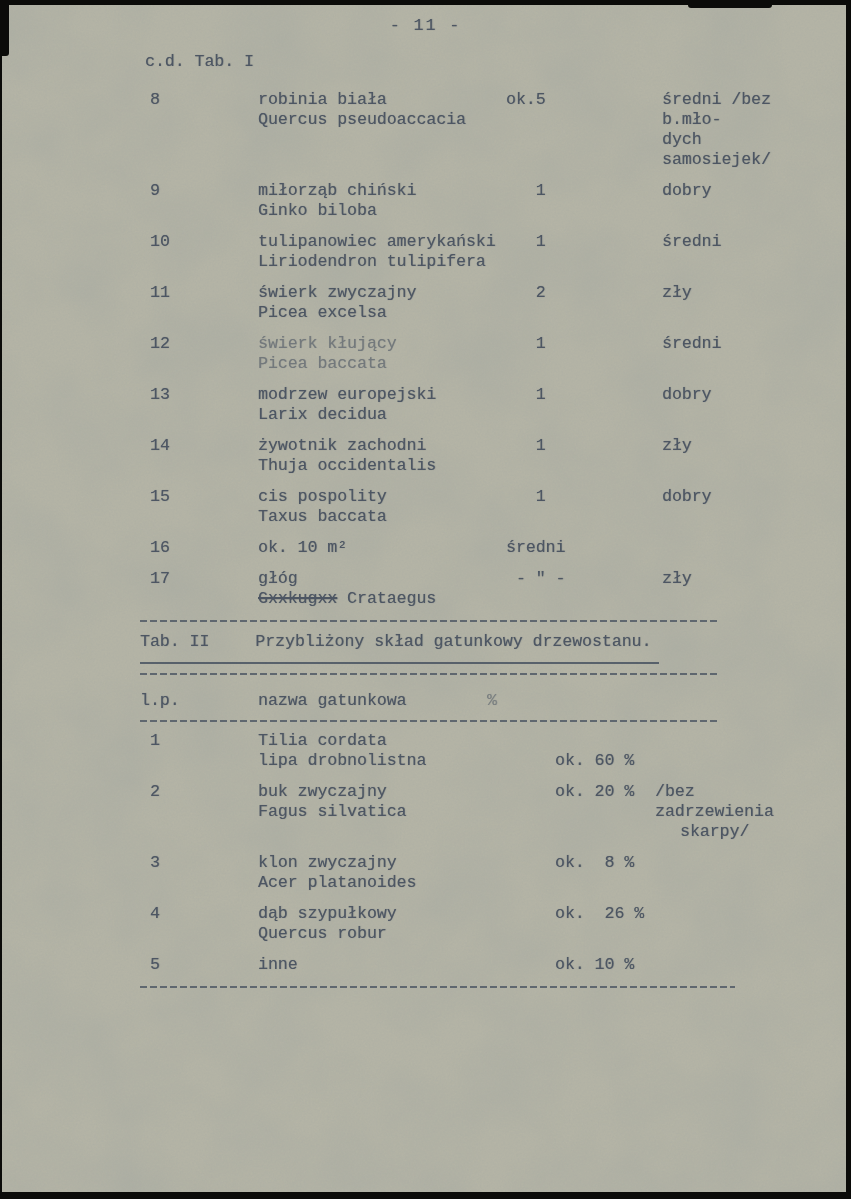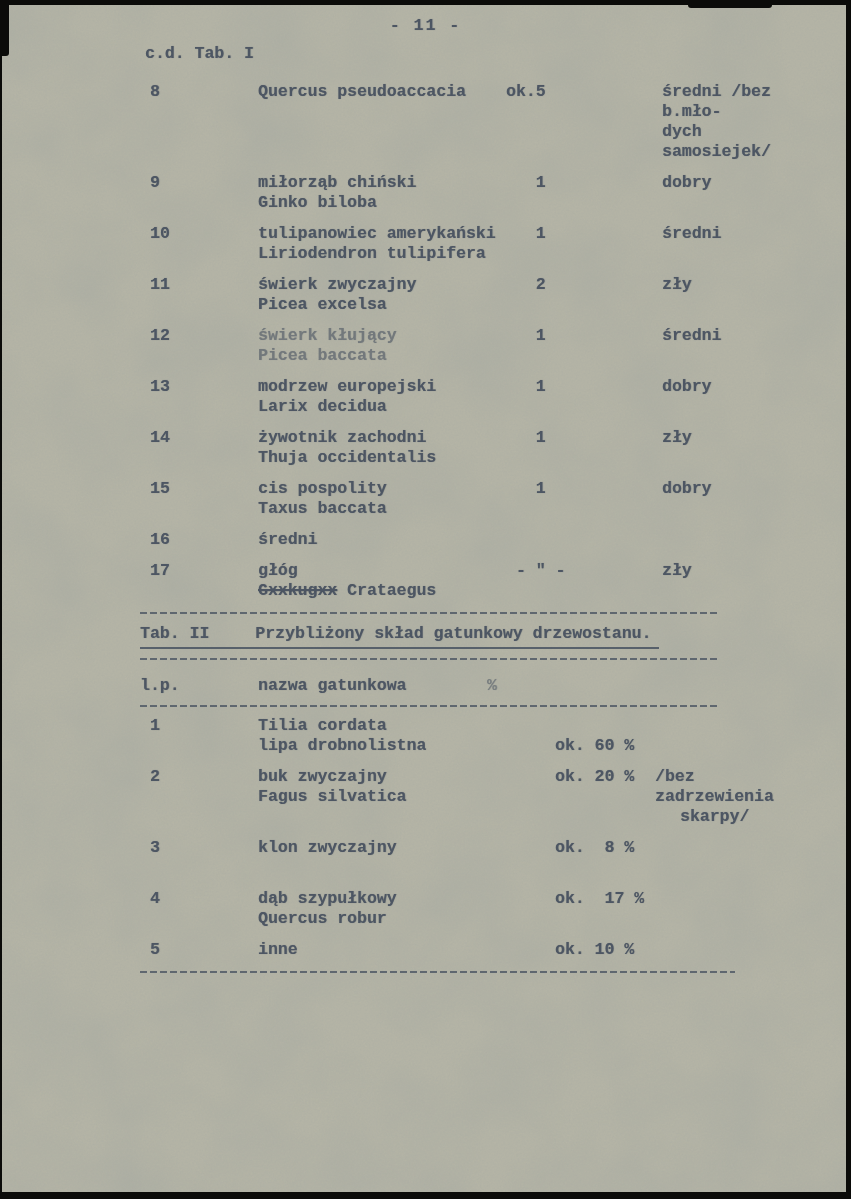"- 11 -" .content { font-weight: bold -> none }
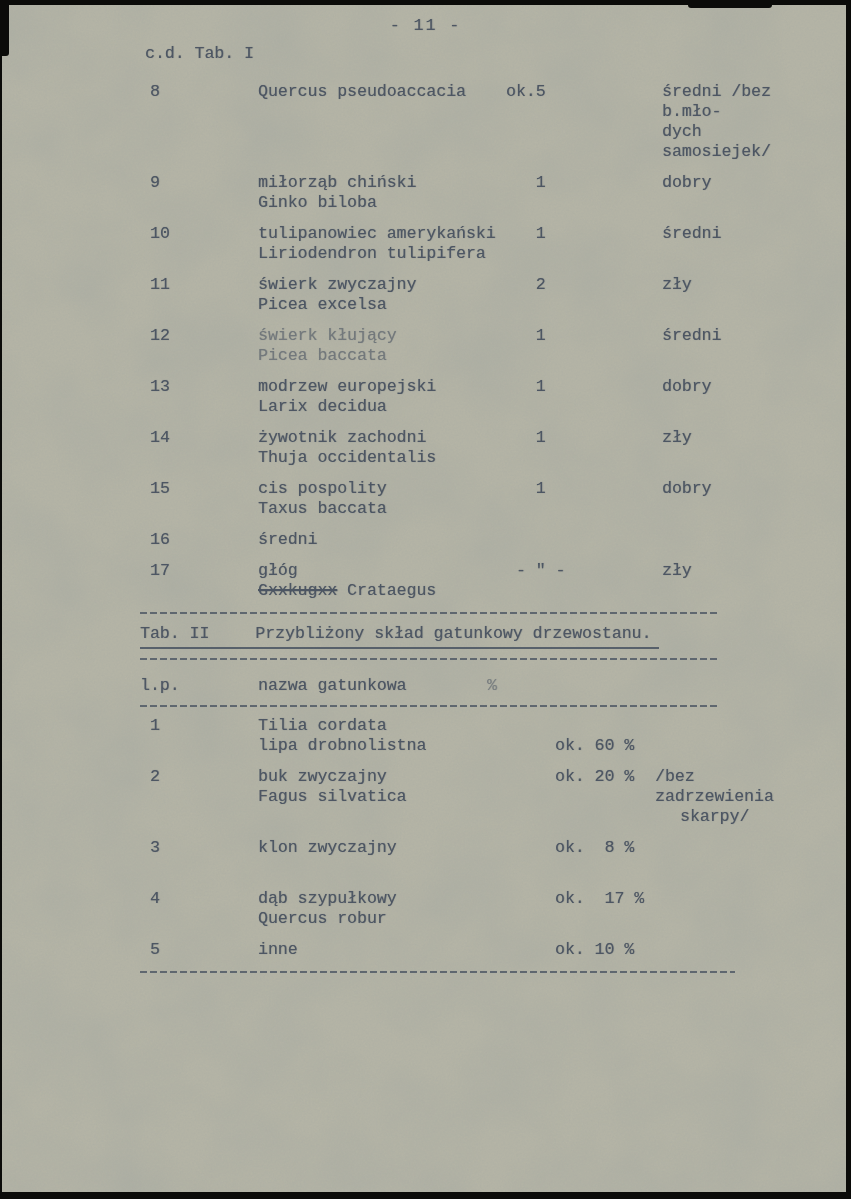"c.d. Tab. I" .doc-body { top: 44px -> 52px }
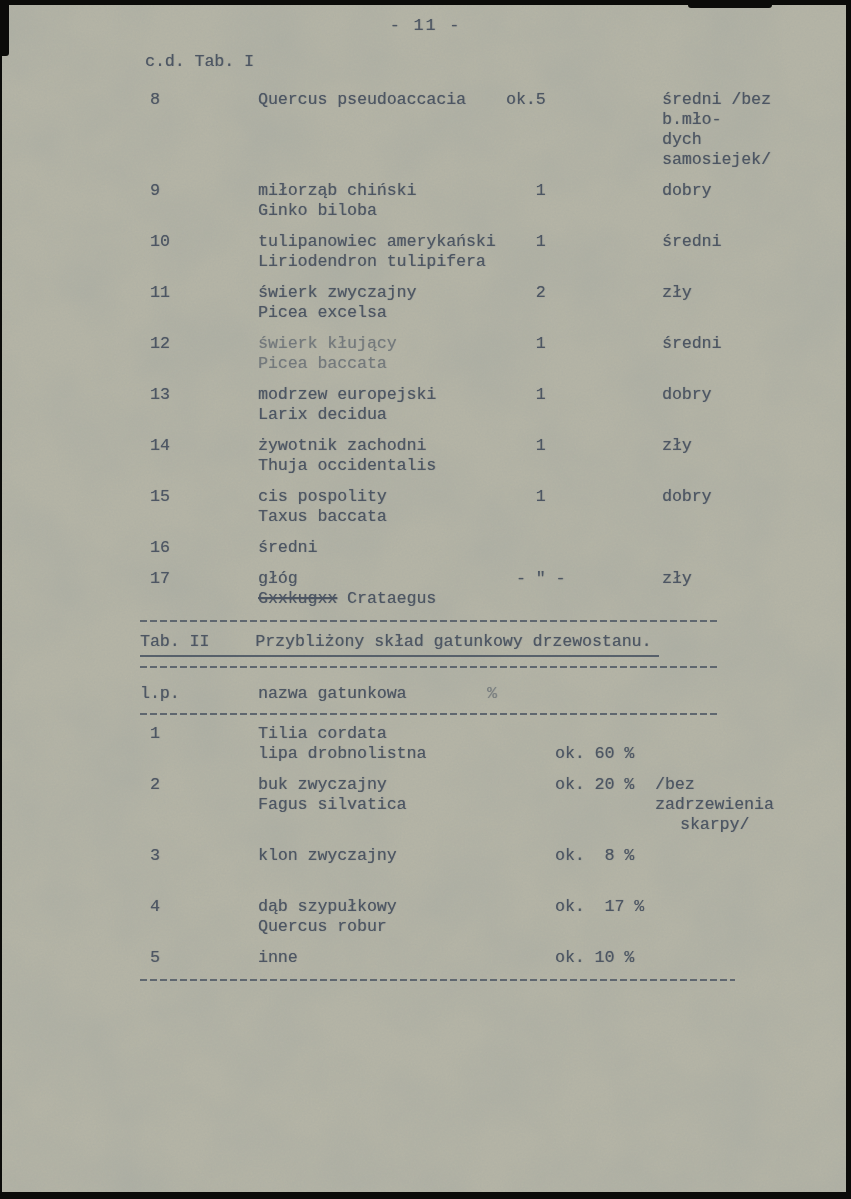"robinia biała" div.line { html: none -> <div>robinia biała</div> }
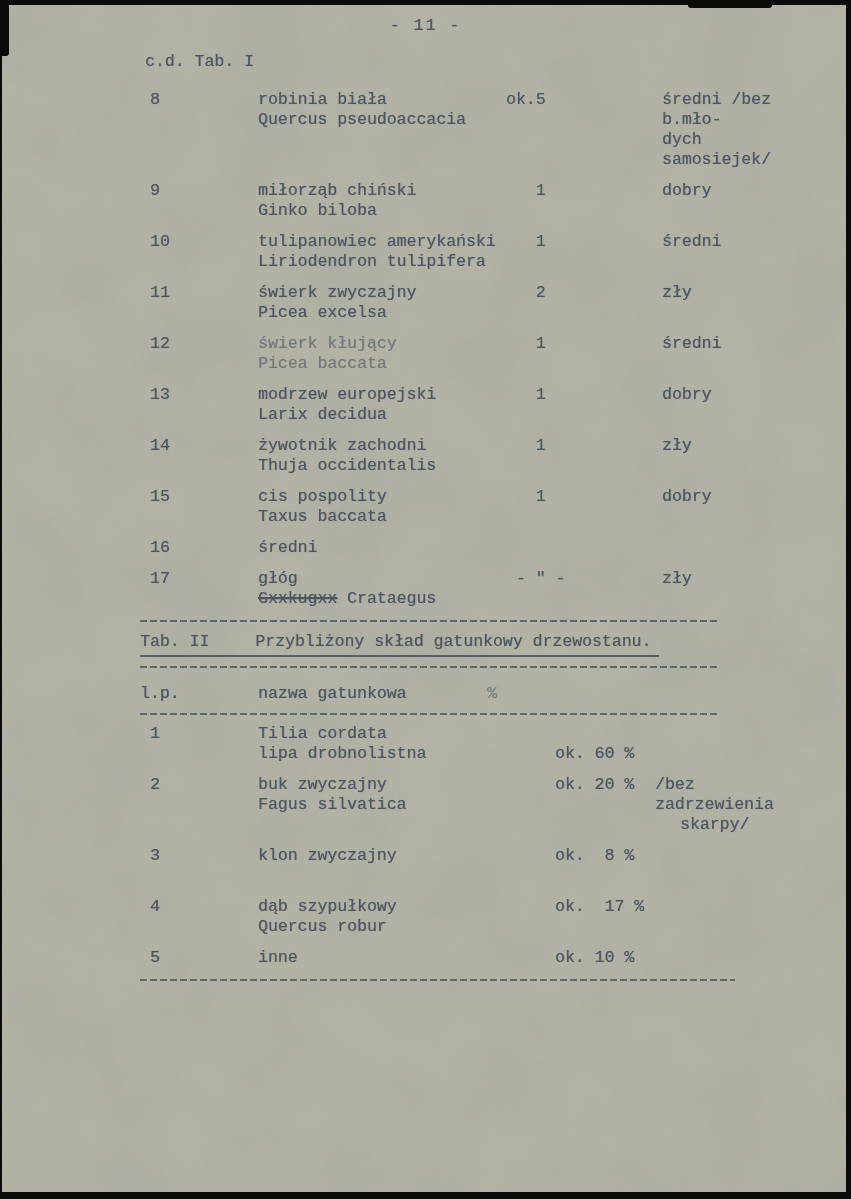"ok. 10 m²" div.c-qty { html: none -> <div>ok. 10 m²</div> }
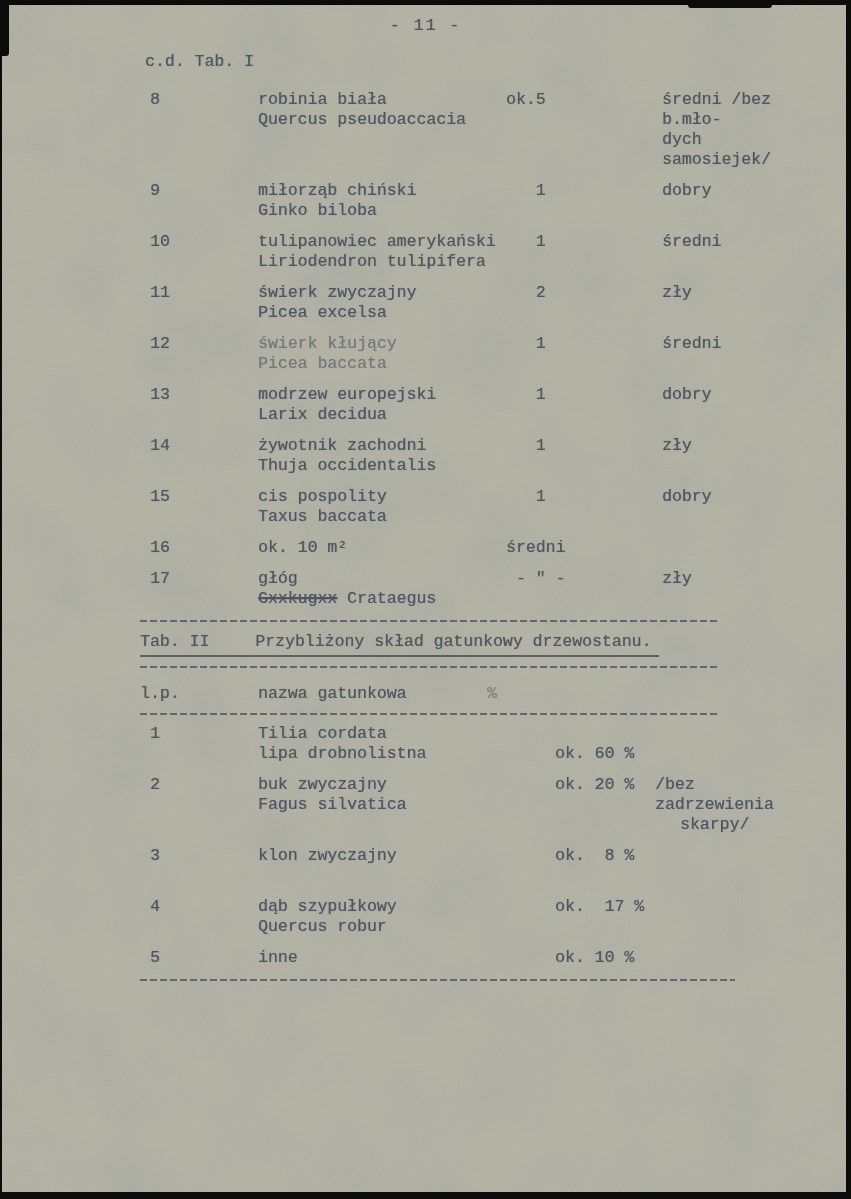"Tab. II Przybliżony skład gatunkowy" .t2-heading { padding-bottom: 3px -> 10px }
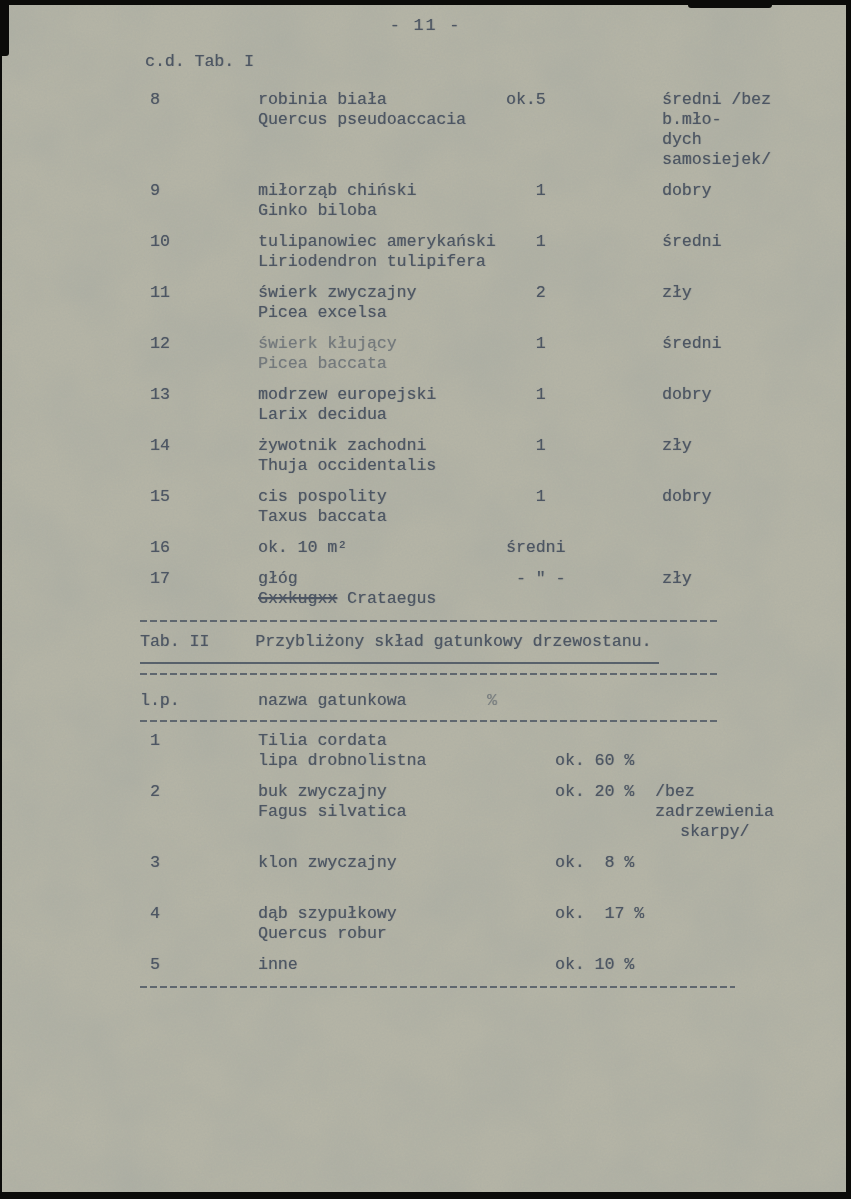"Acer platanoides" div.line { html: none -> <div>Acer platanoides</div> }
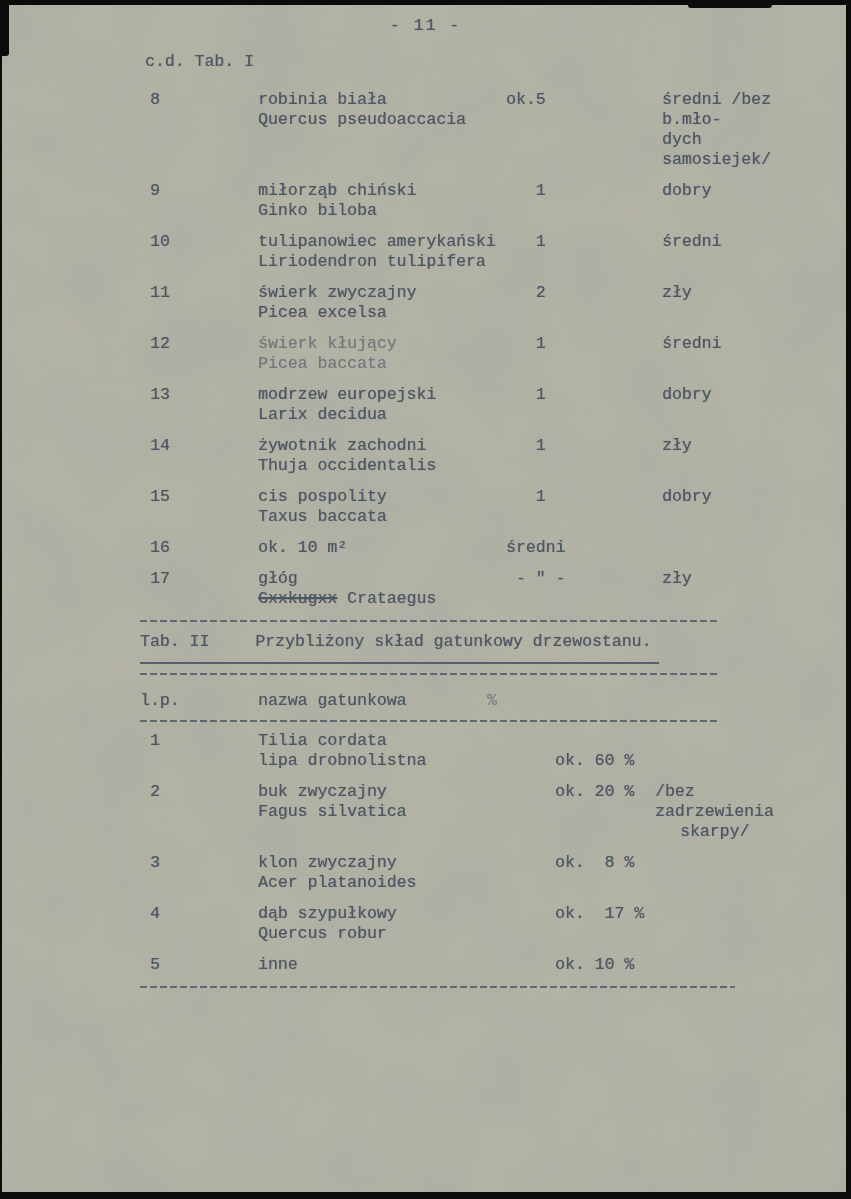"ok. 17 %" div.line { text: 17 -> 26 }
